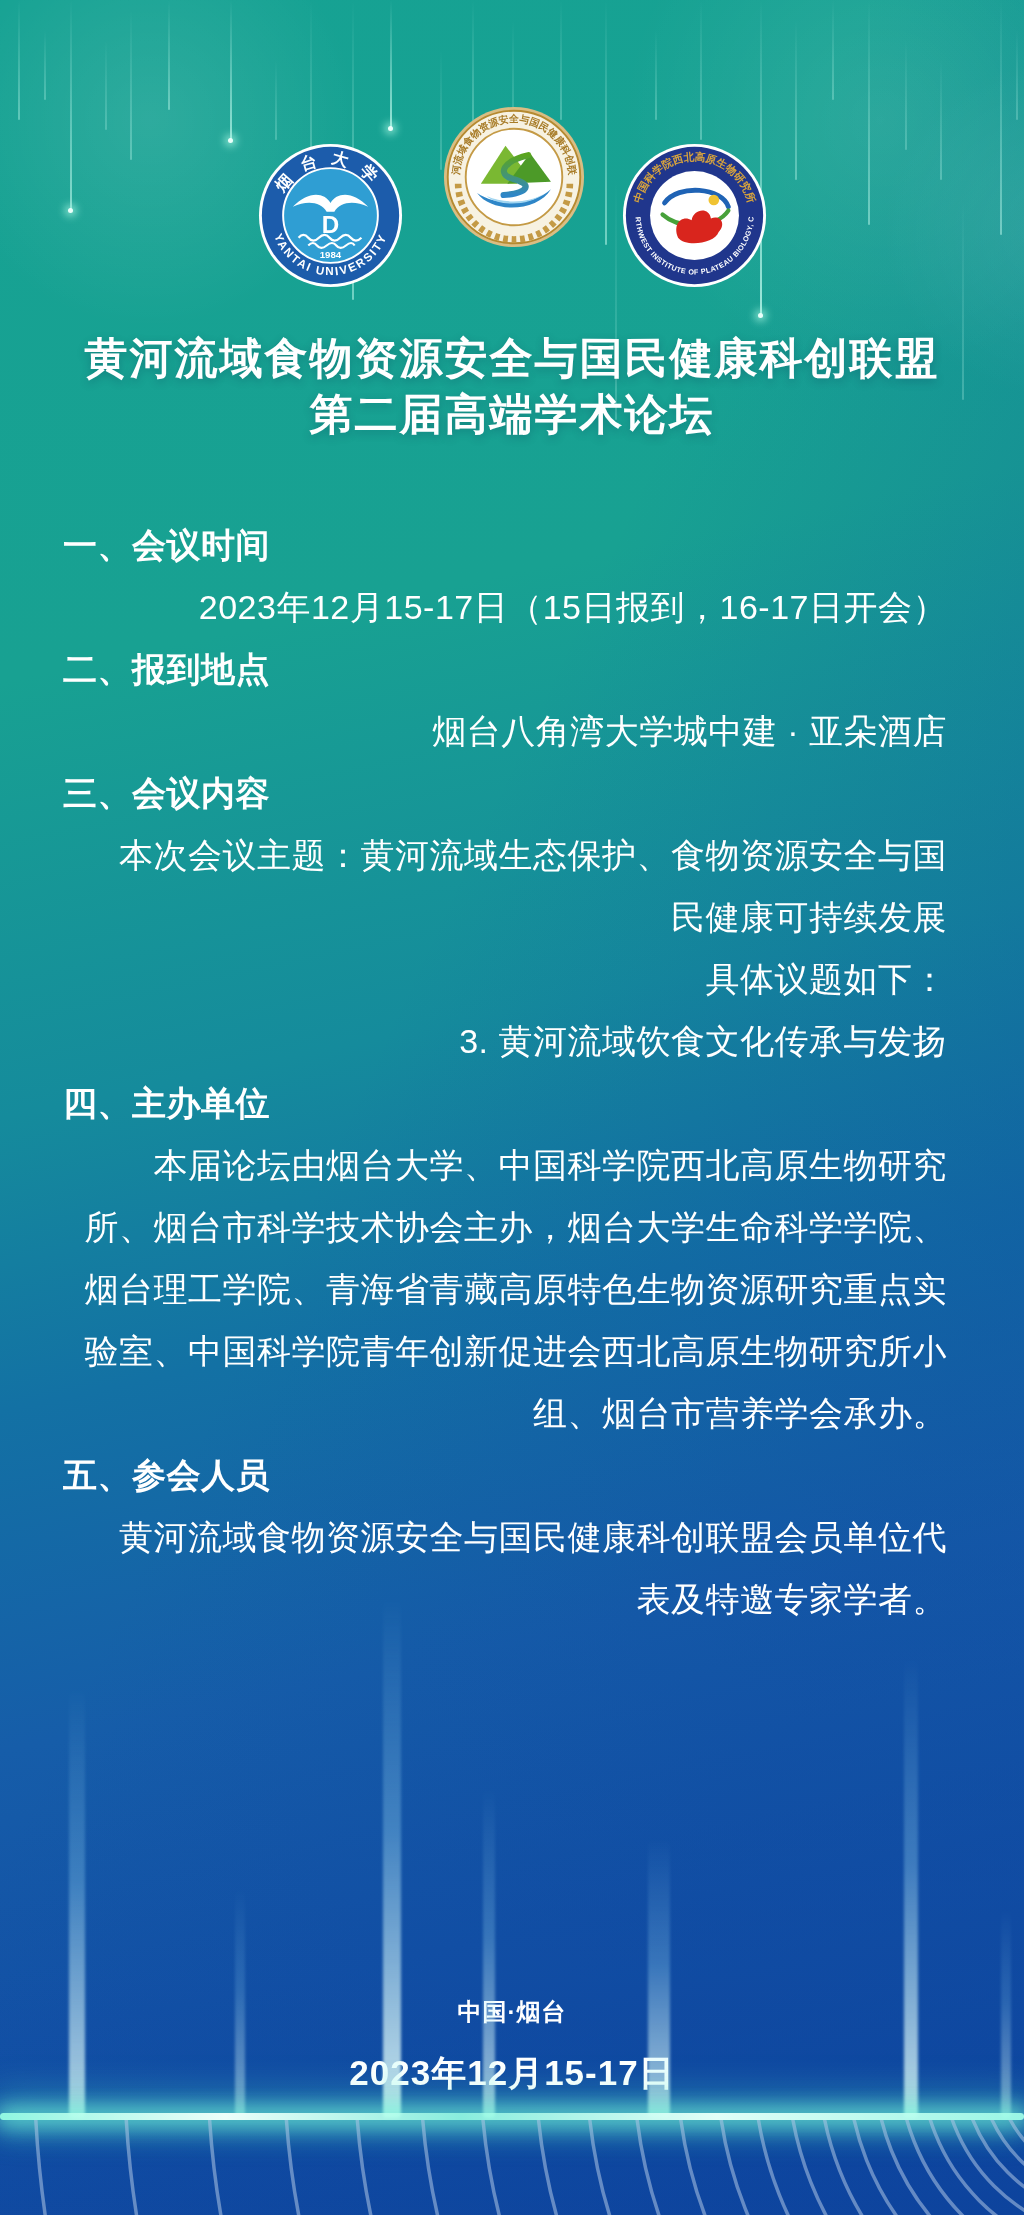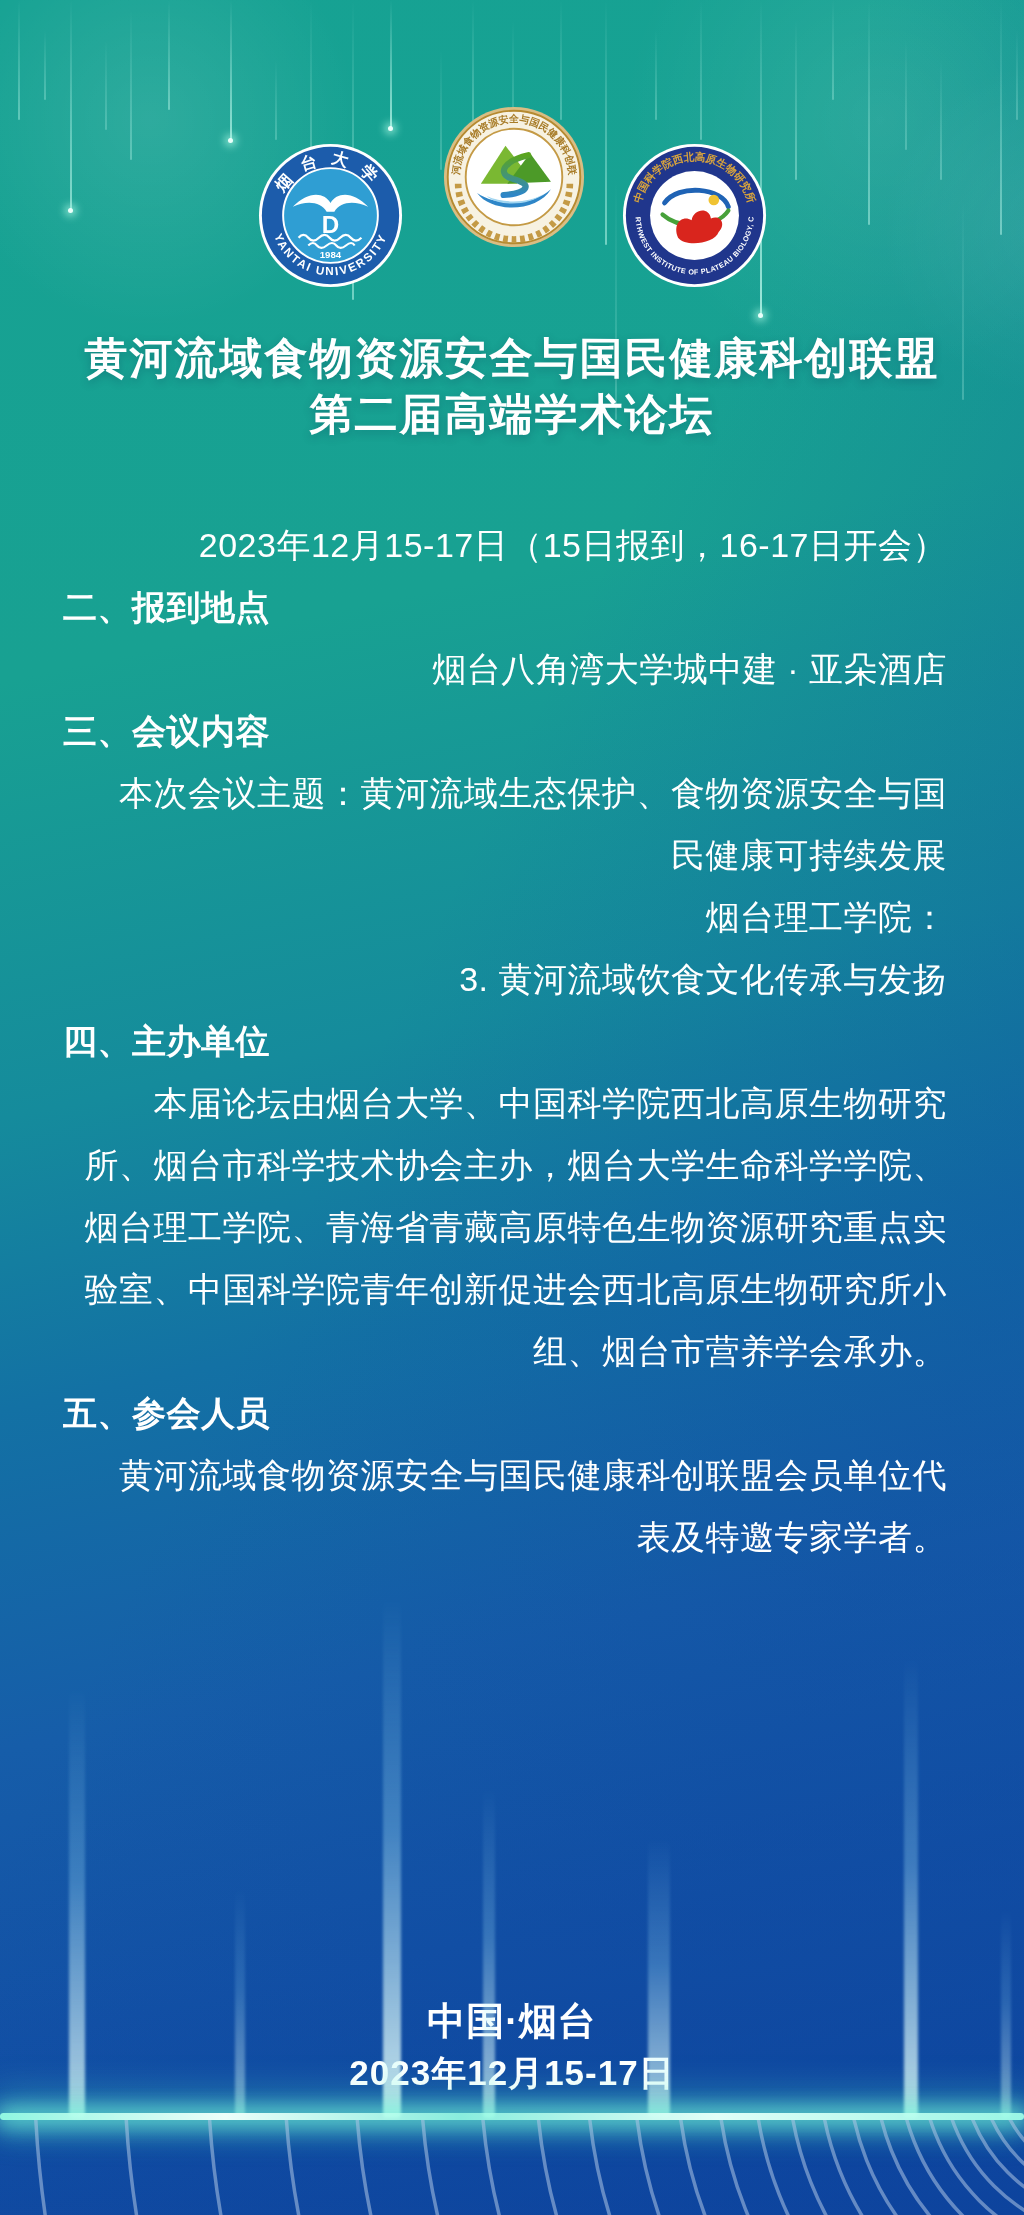"一、会议时间" div.sec-heading { html: none -> <div>一、会议时间</div> }
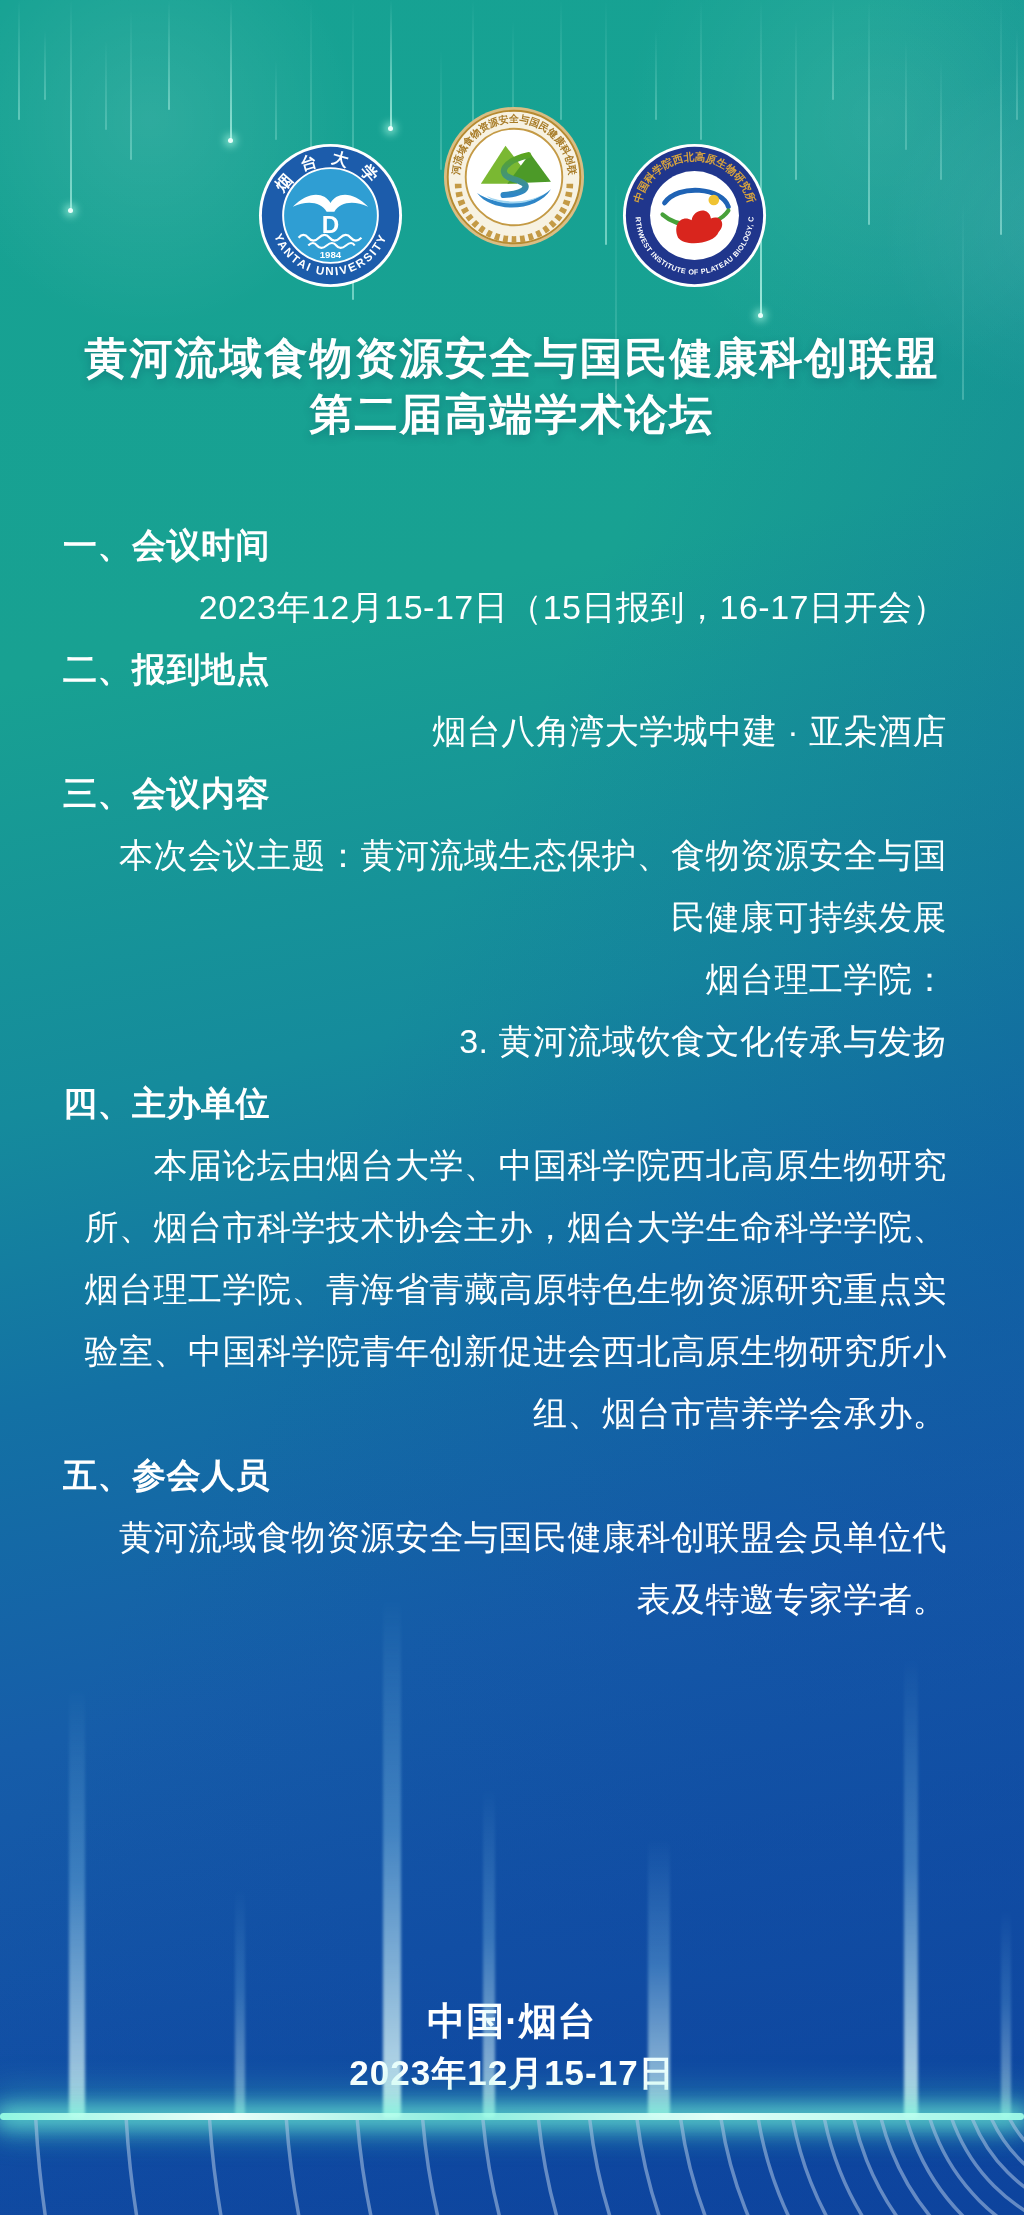"烟台理工学院：" p.sec-para { text: 烟台理工学院 -> 具体议题如下 }
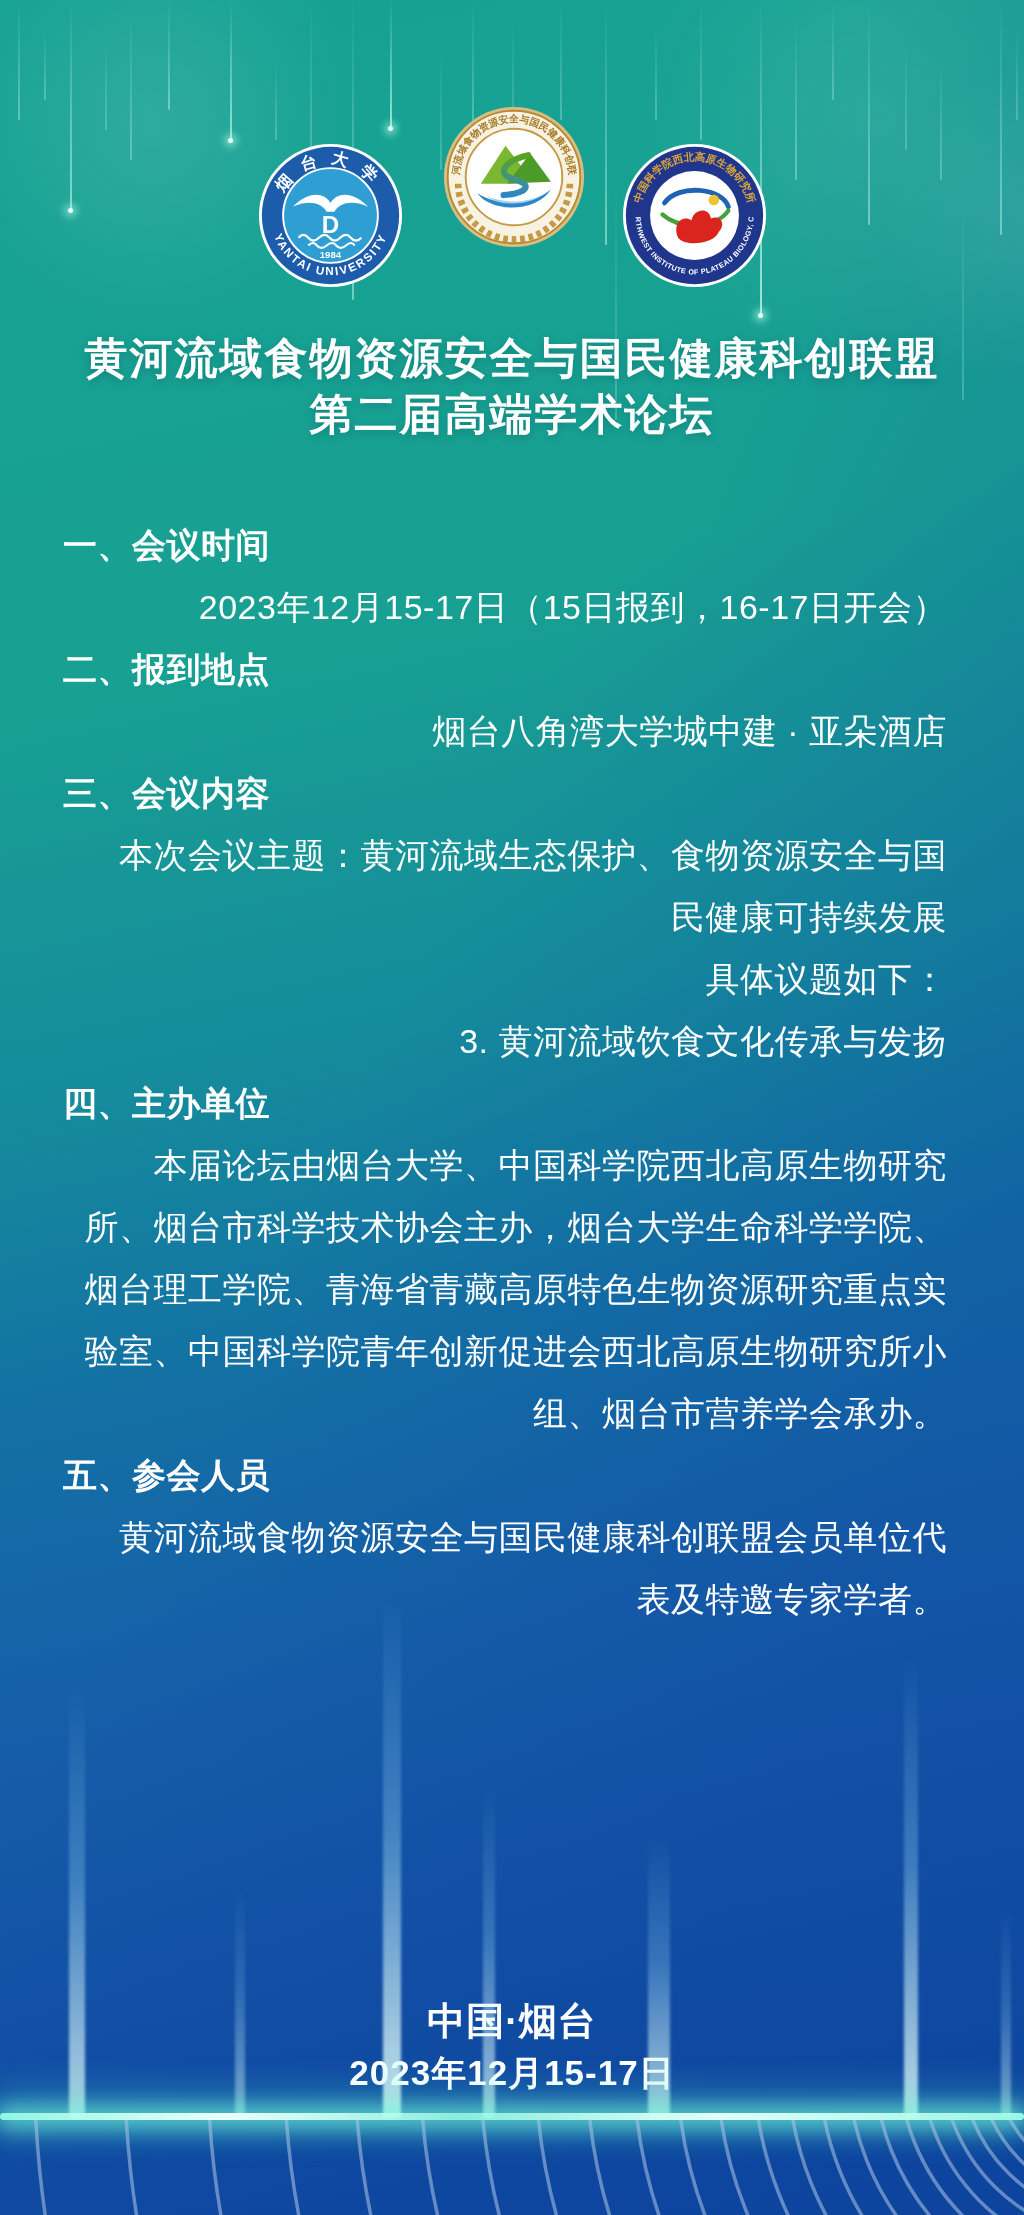"中国·烟台" .footer-location { font-size: 38px -> 24px }
